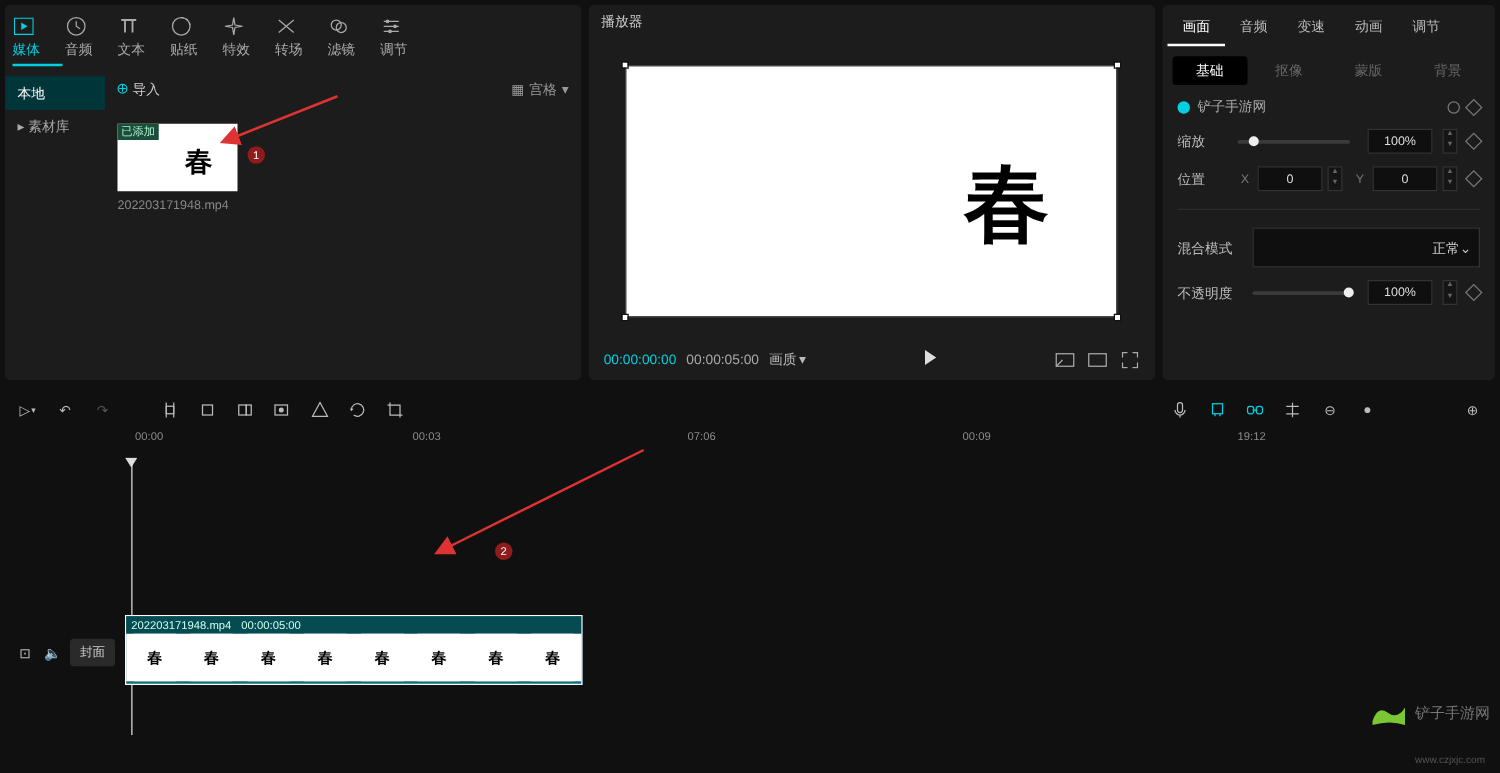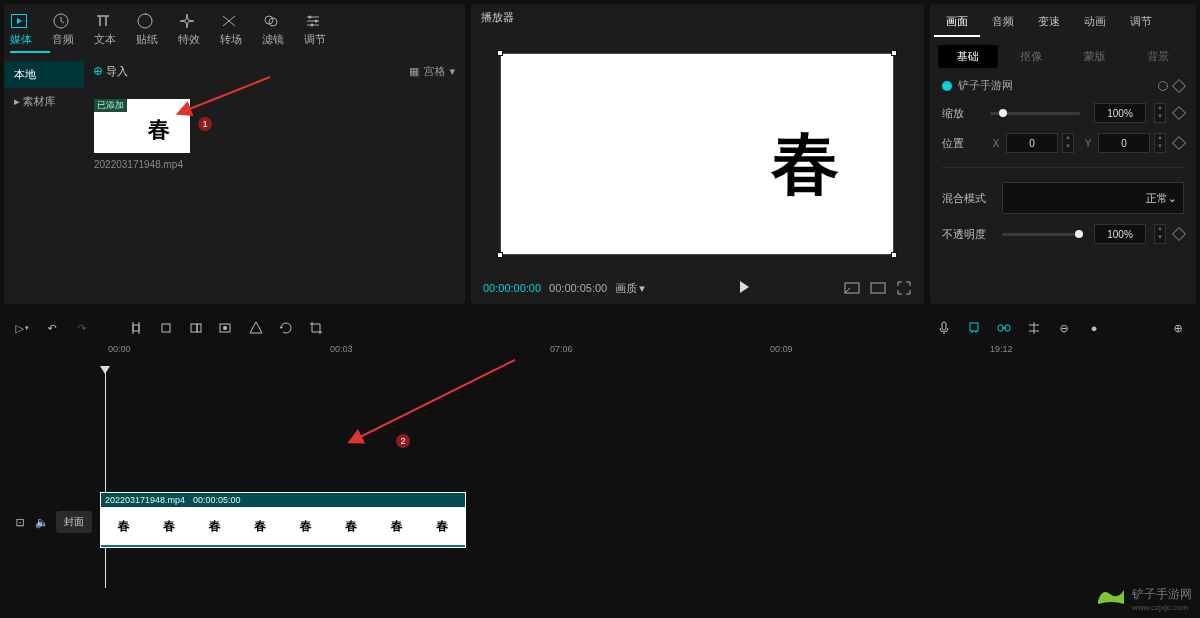"www.czjxjc.com" .wm-sub { margin-top: none -> 24px }
